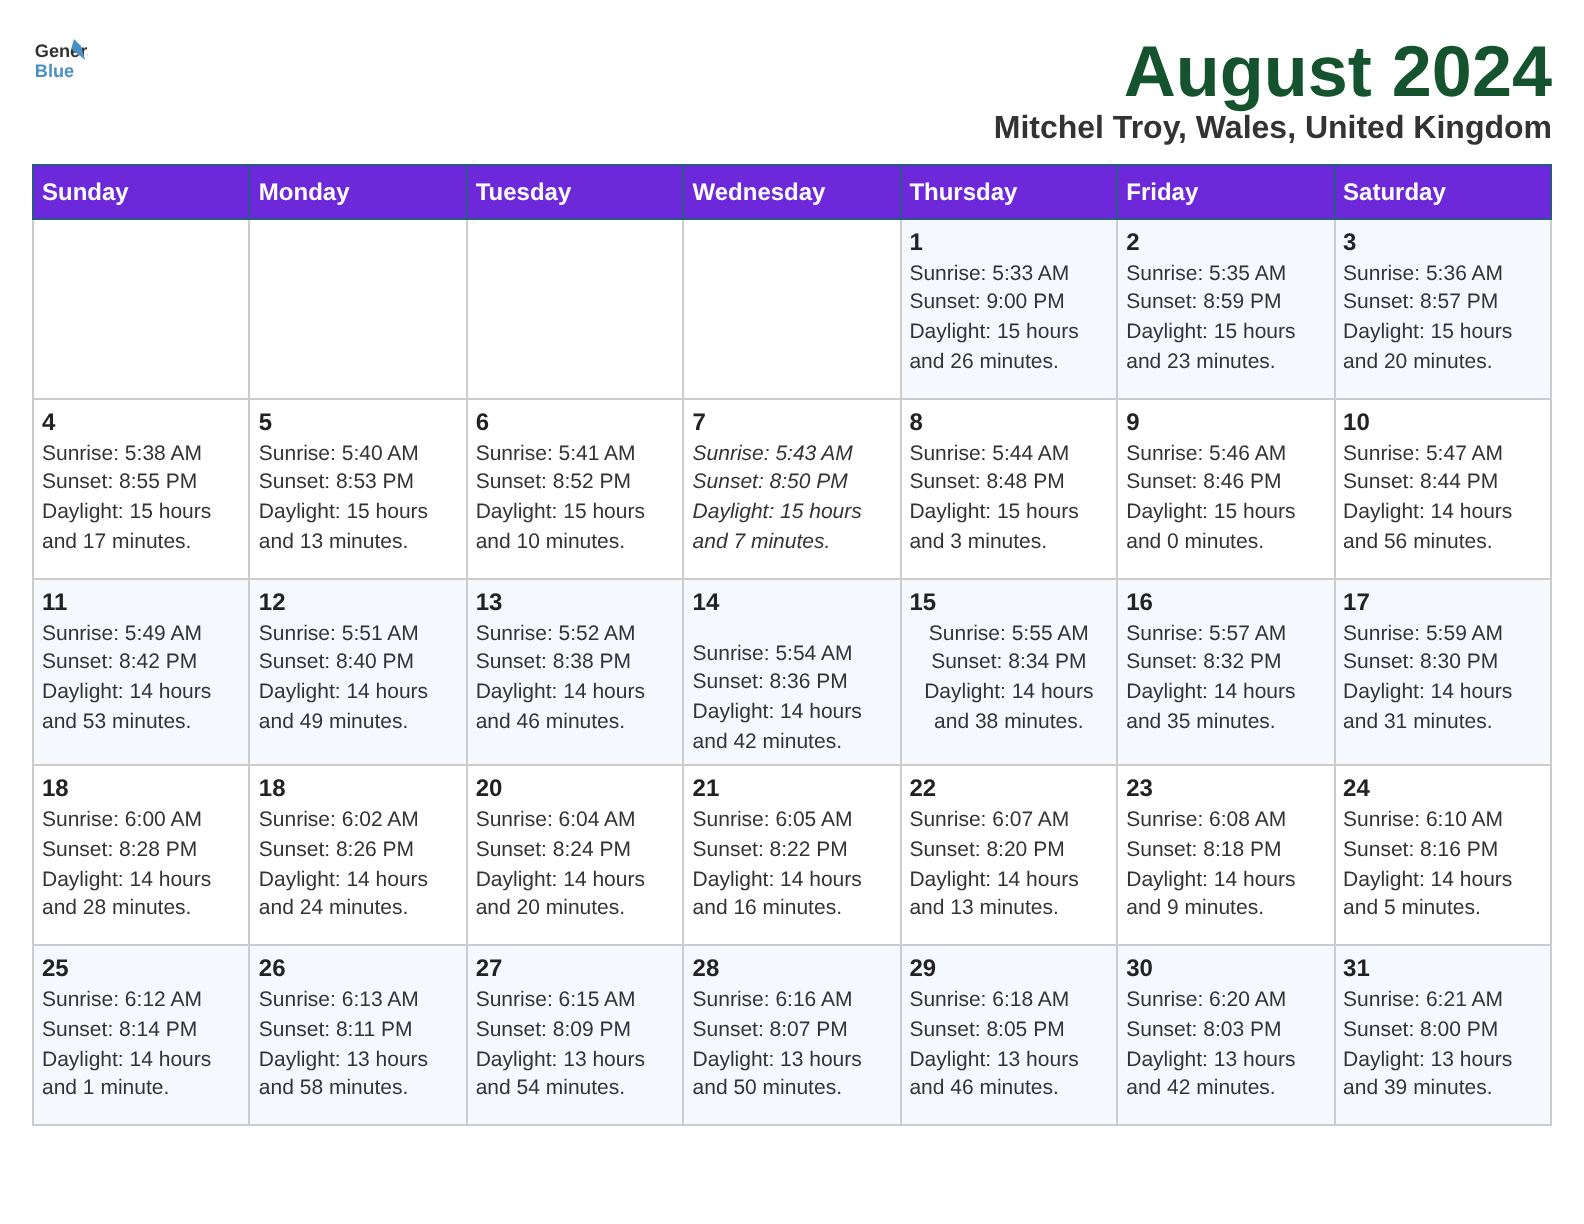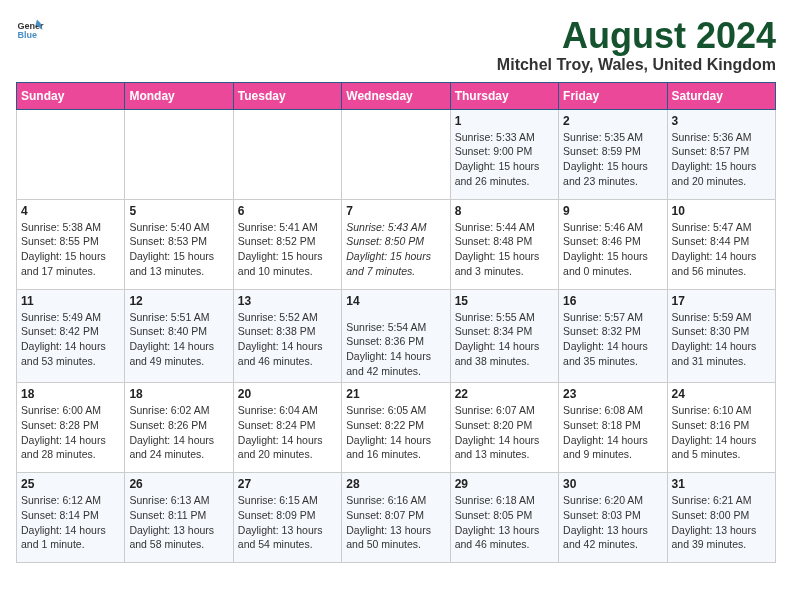"Sunday" .calendar thead th { background: #ec4899 -> #6d28d9 }
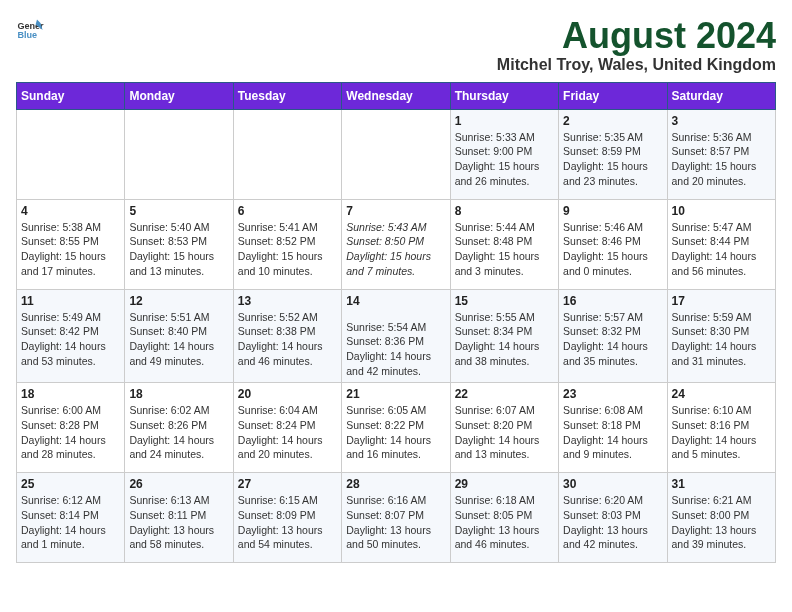"Sunrise: 5:55 AM" div.day-info { text-align: none -> center }
